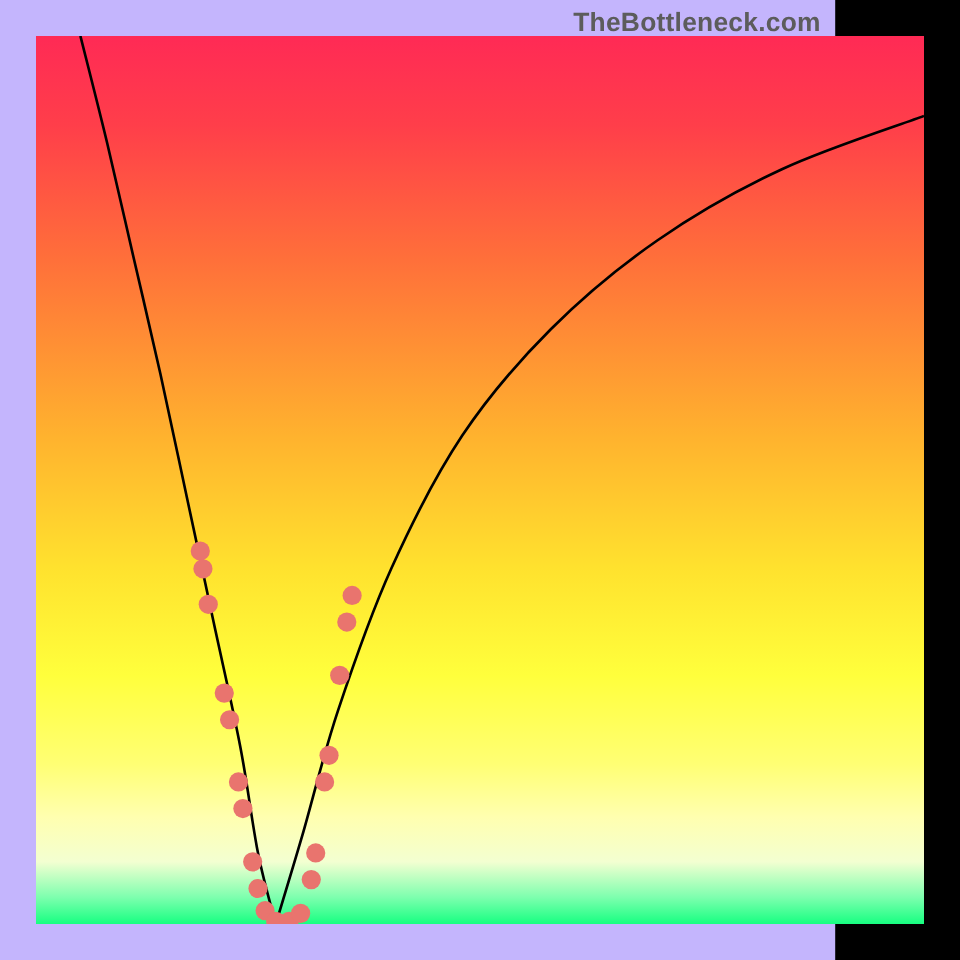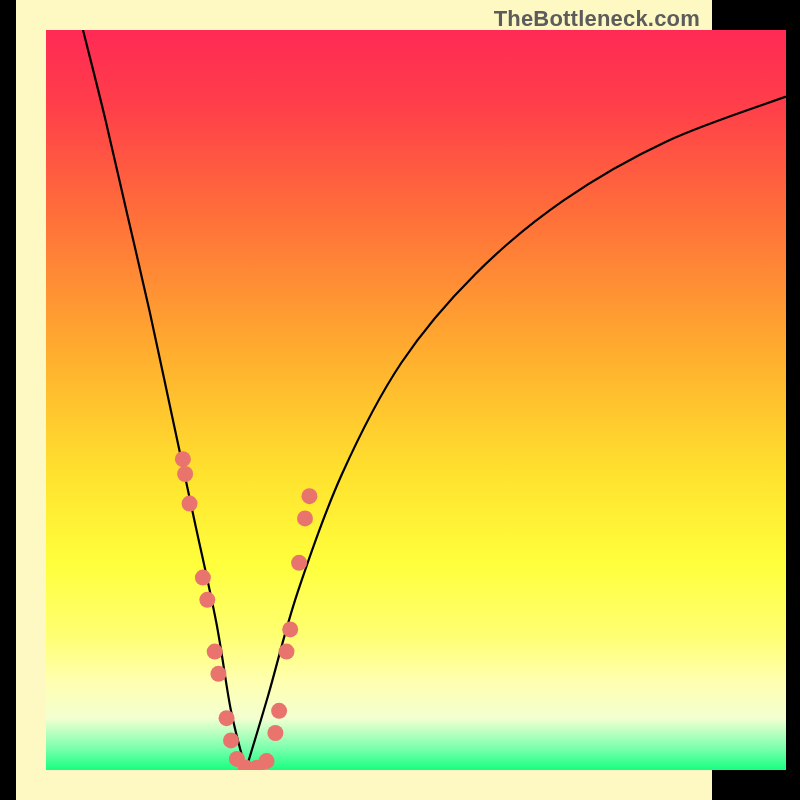"TheBottleneck.com" .frame { background: #fef9c3 -> #c4b5fd; left: 16px -> 0 }
